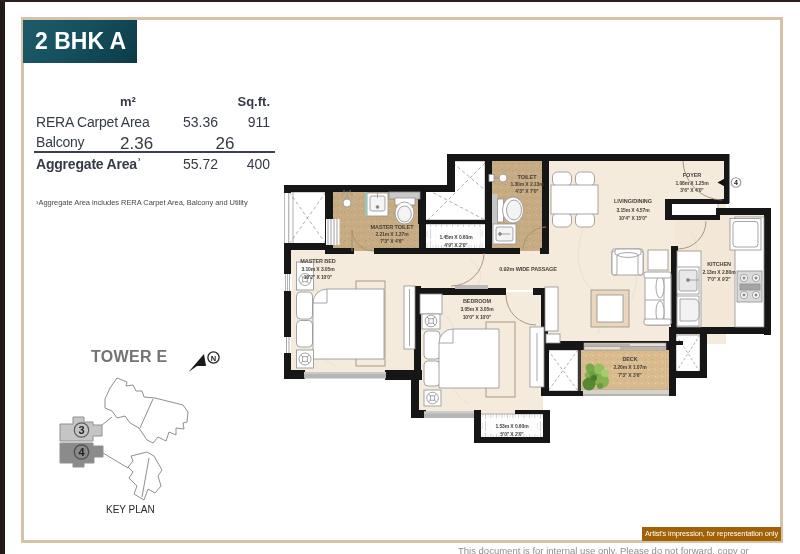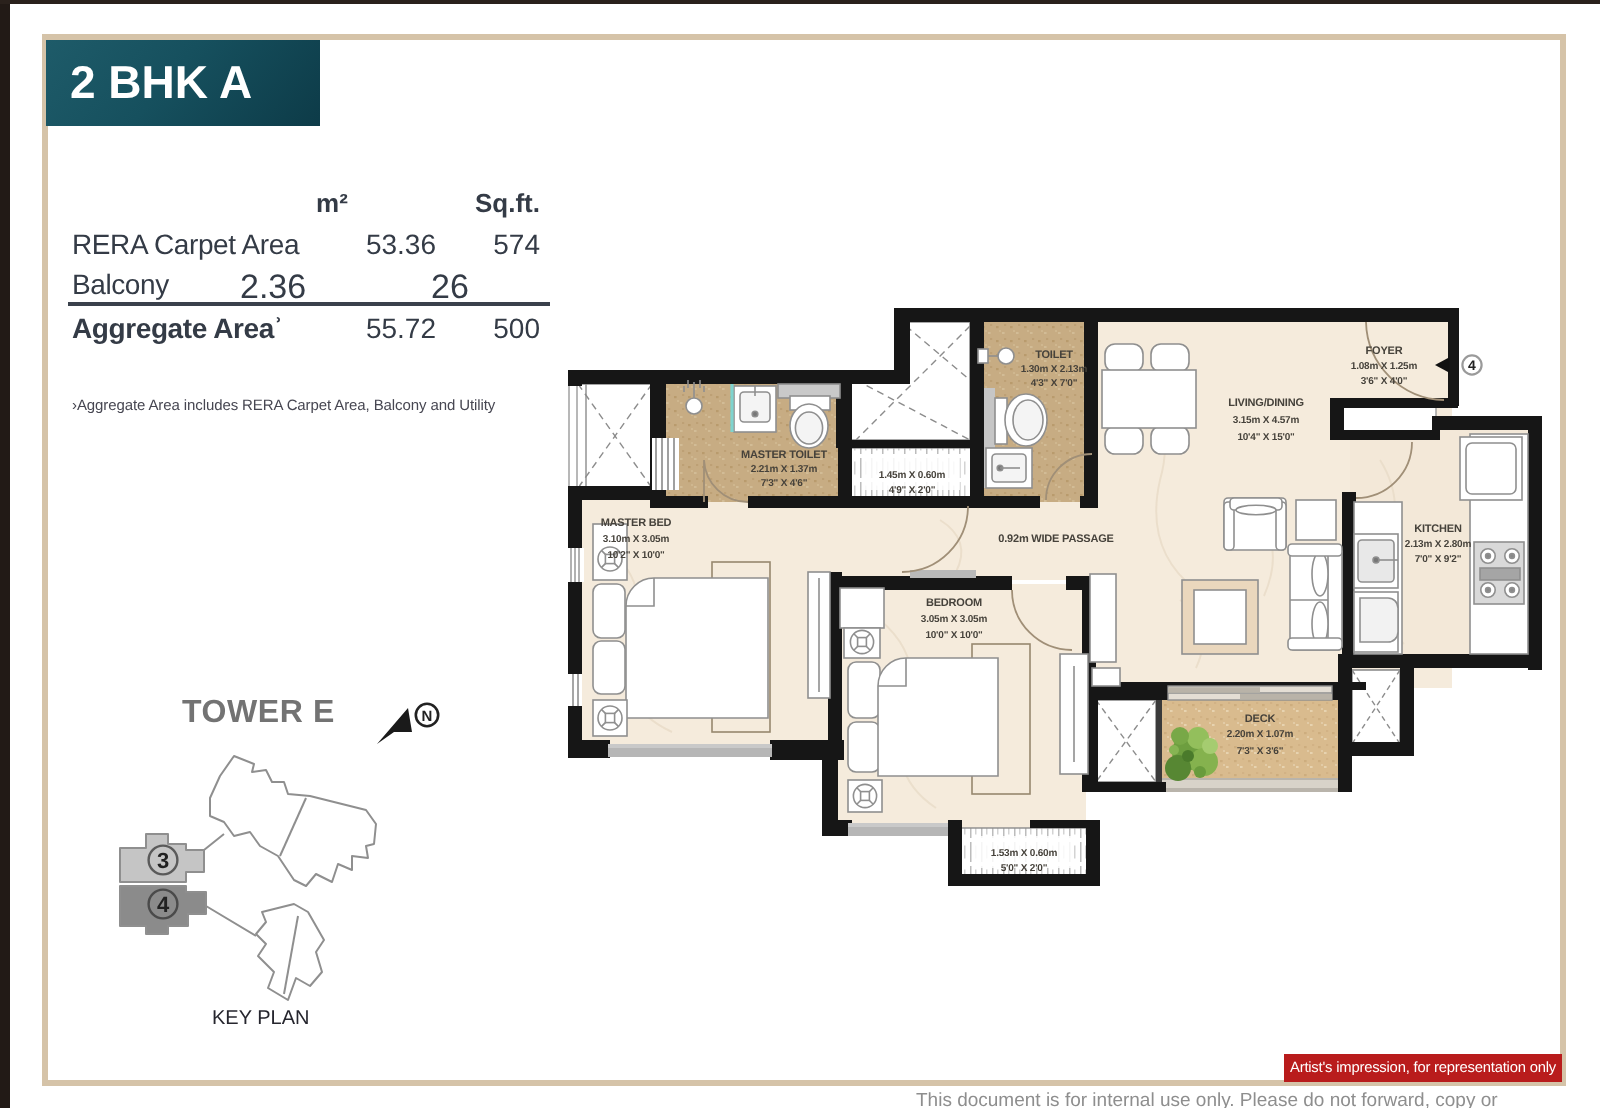"2 BHK A" div.abs { width: 137px -> 114px }
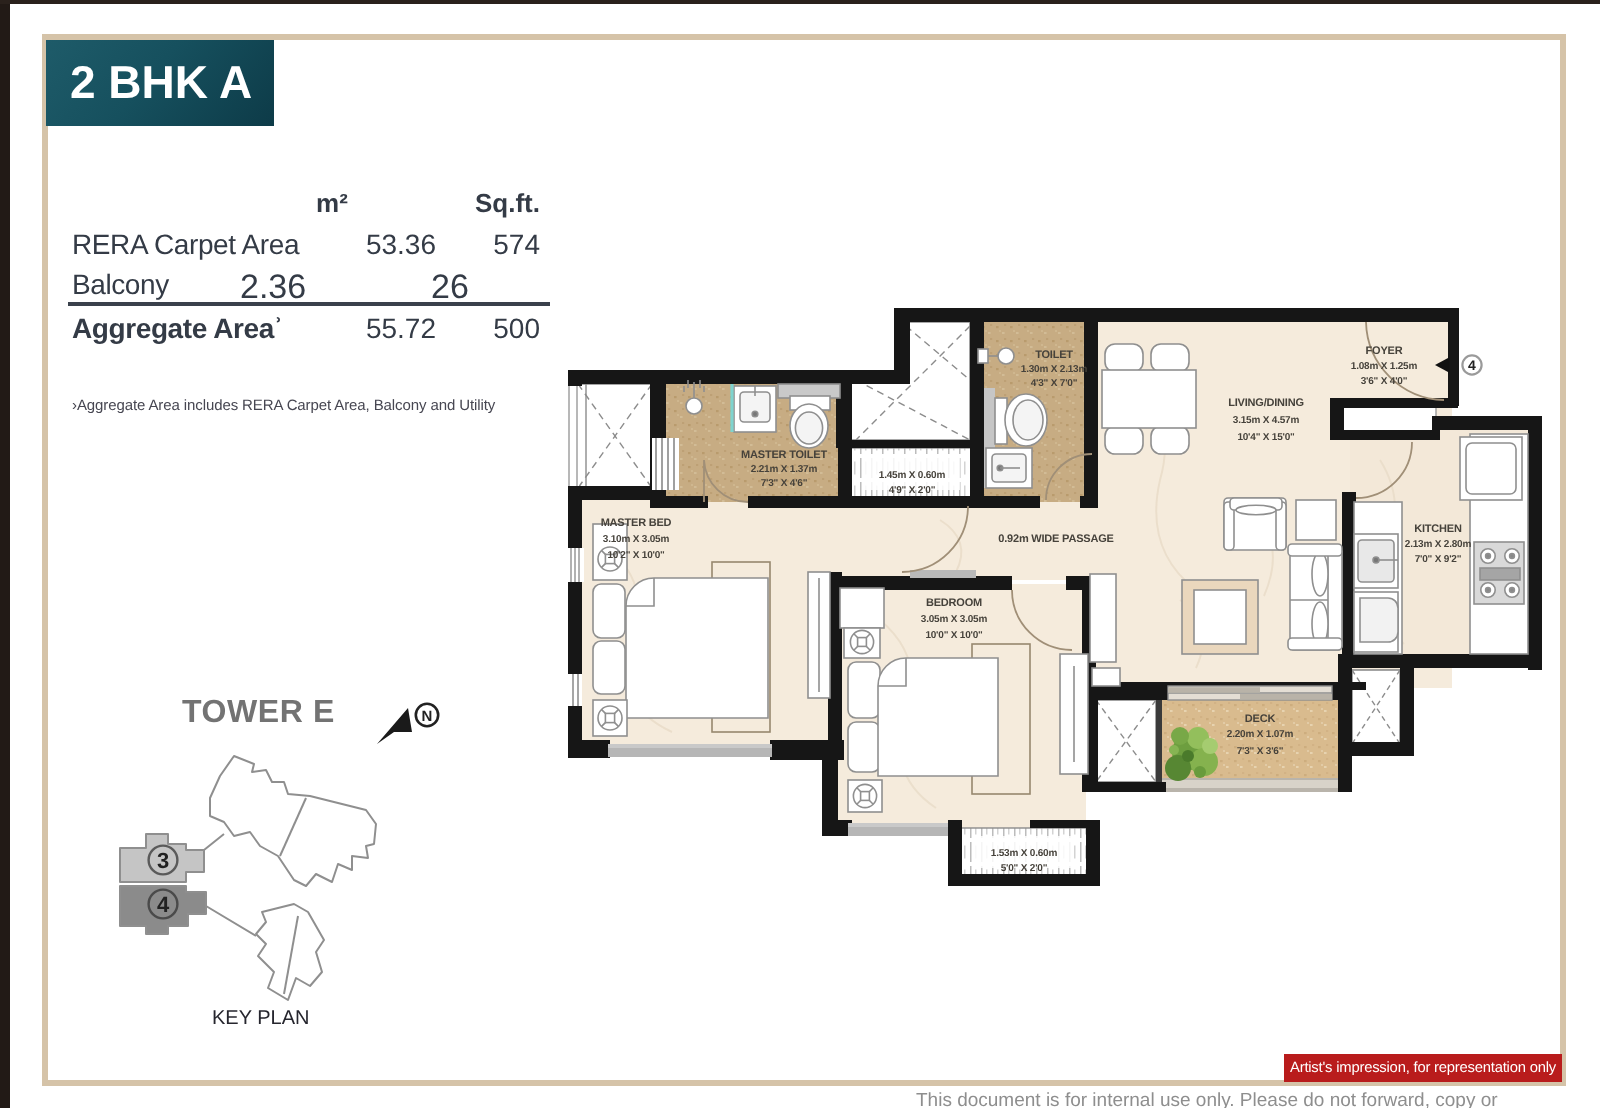"m²" div.abs { text-align: center -> left }
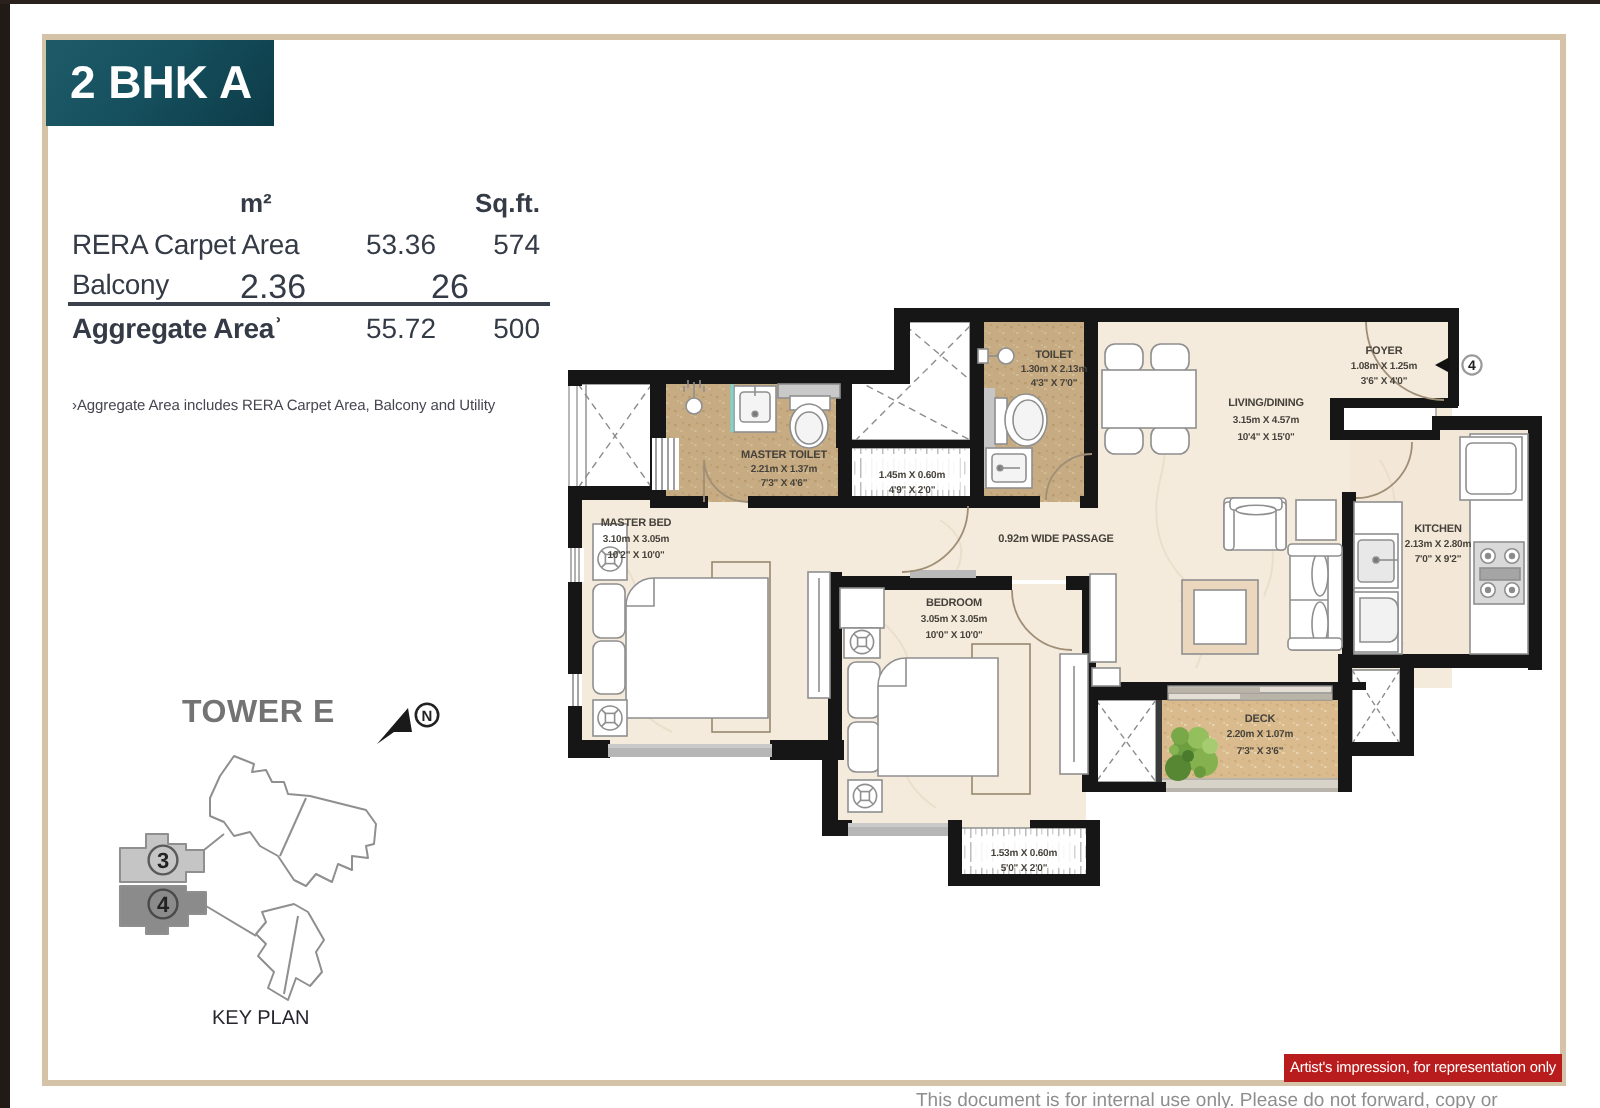"574" div.abs { text: 574 -> 911 }
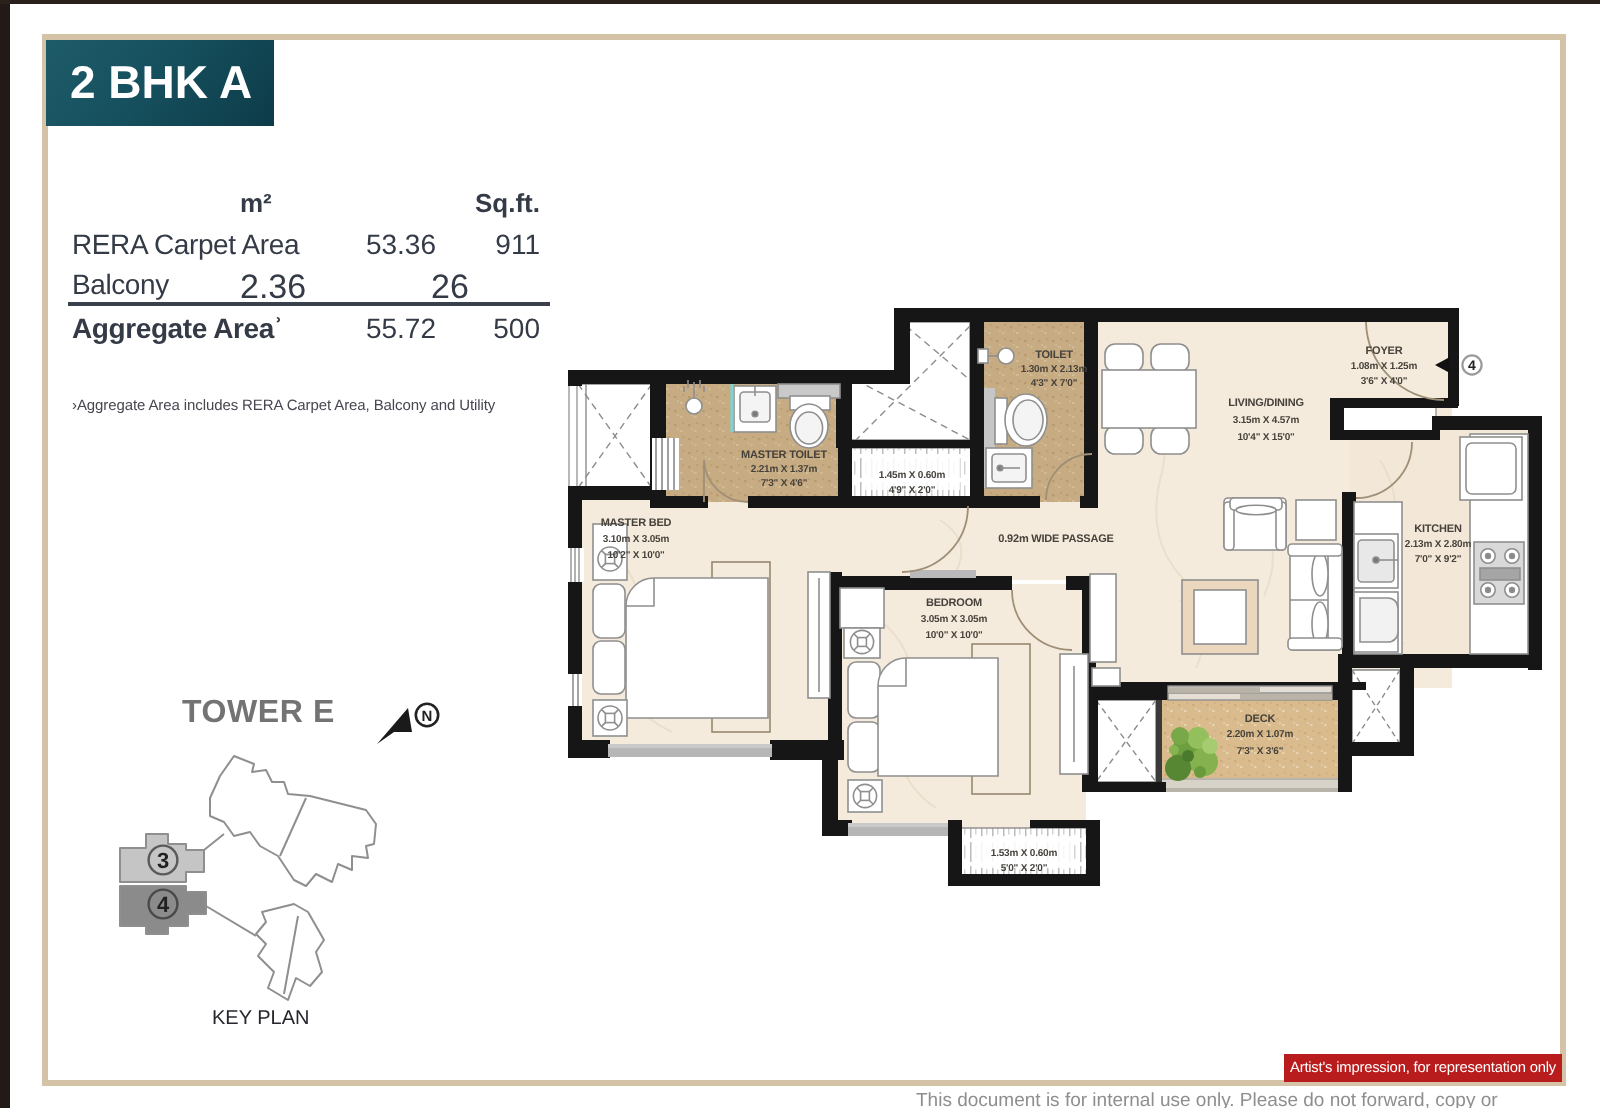"500" div.abs { text: 500 -> 400 }
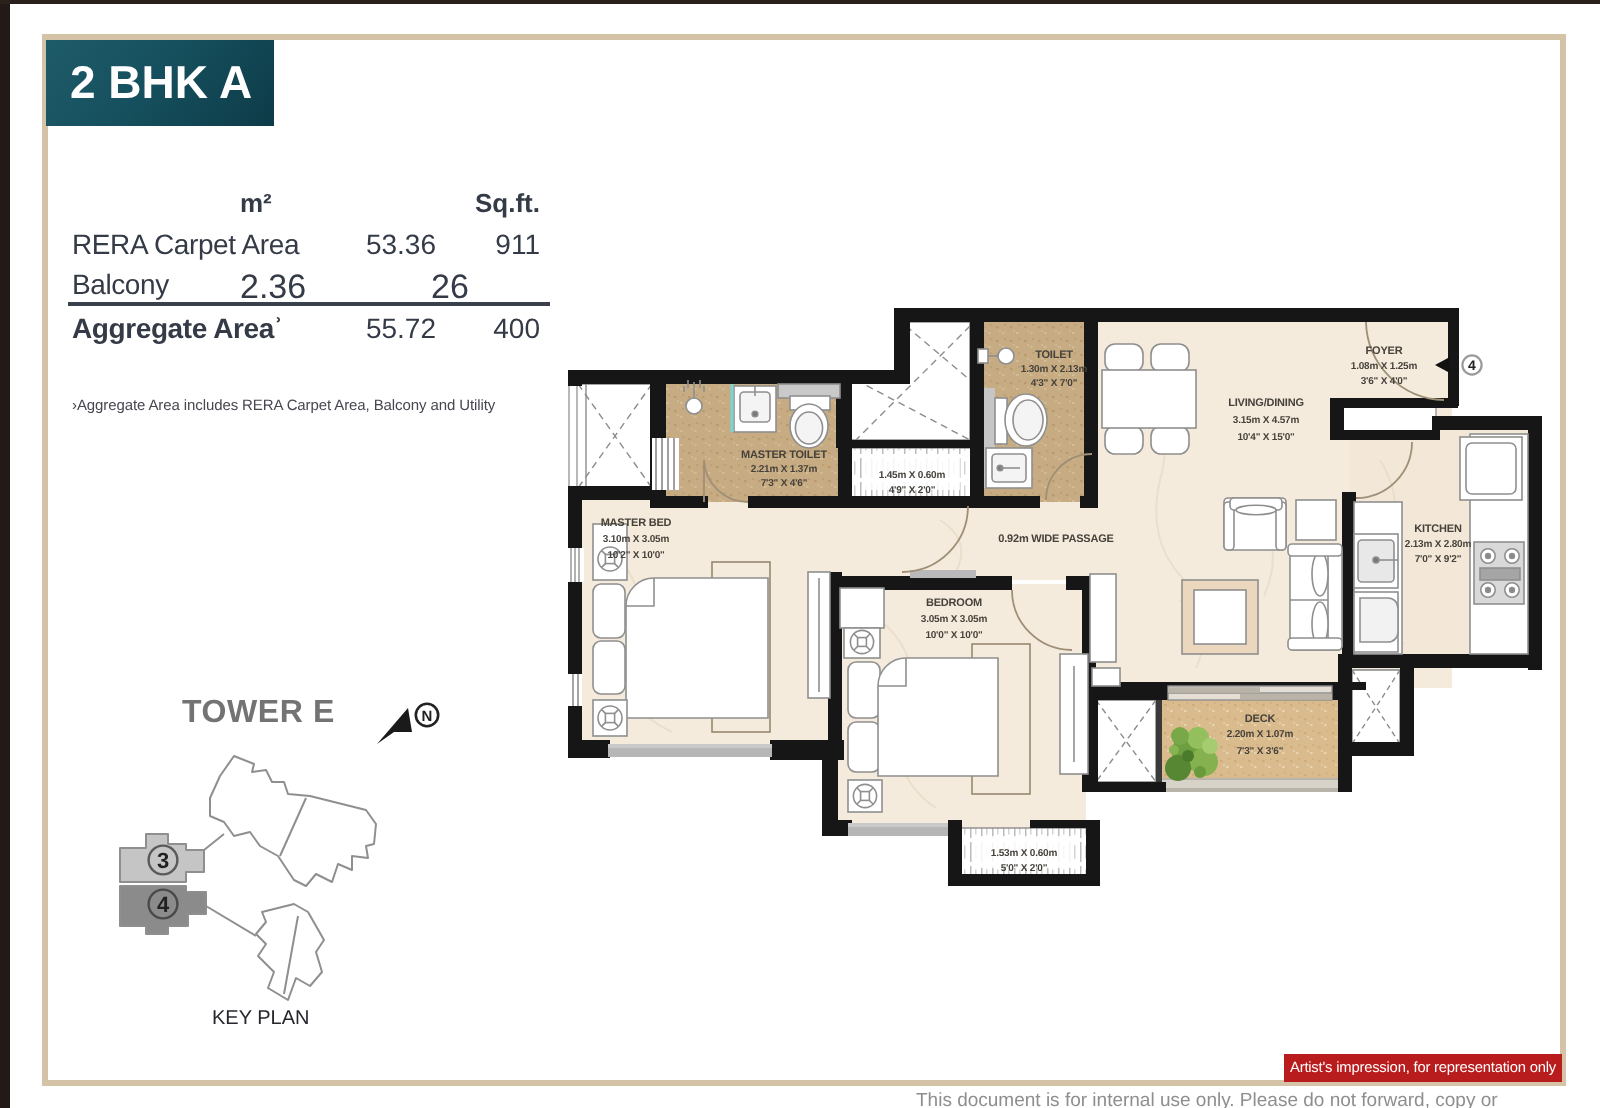"Artist's impression, for representation" div.abs { background: #b91c1c -> #a16207 }
